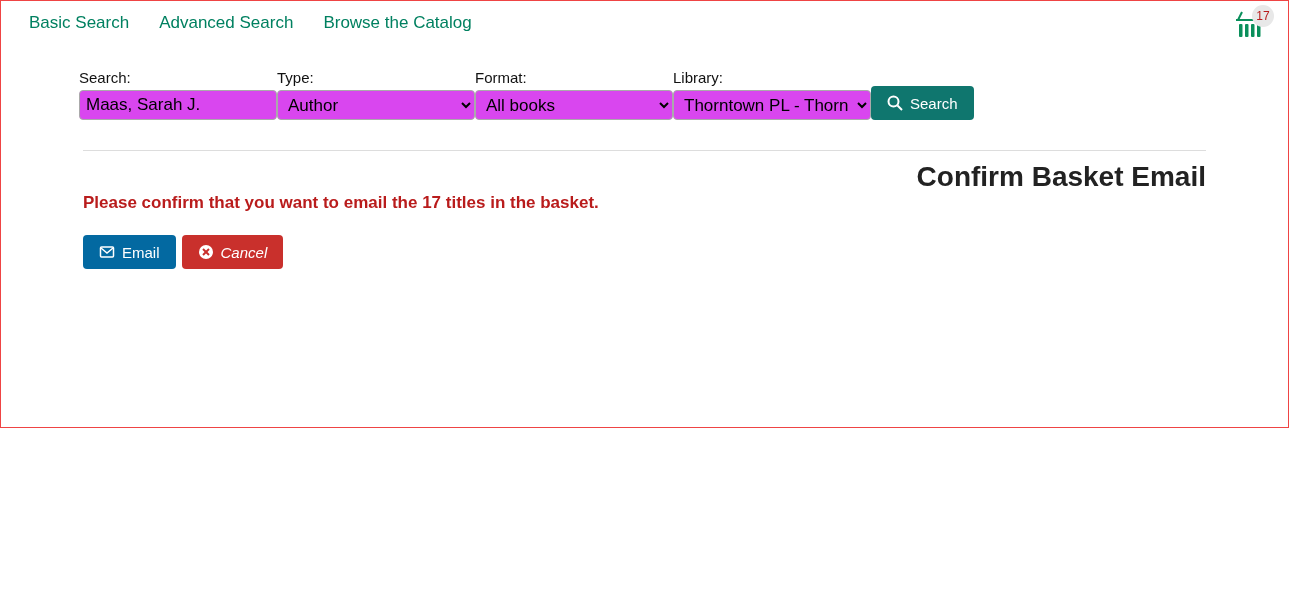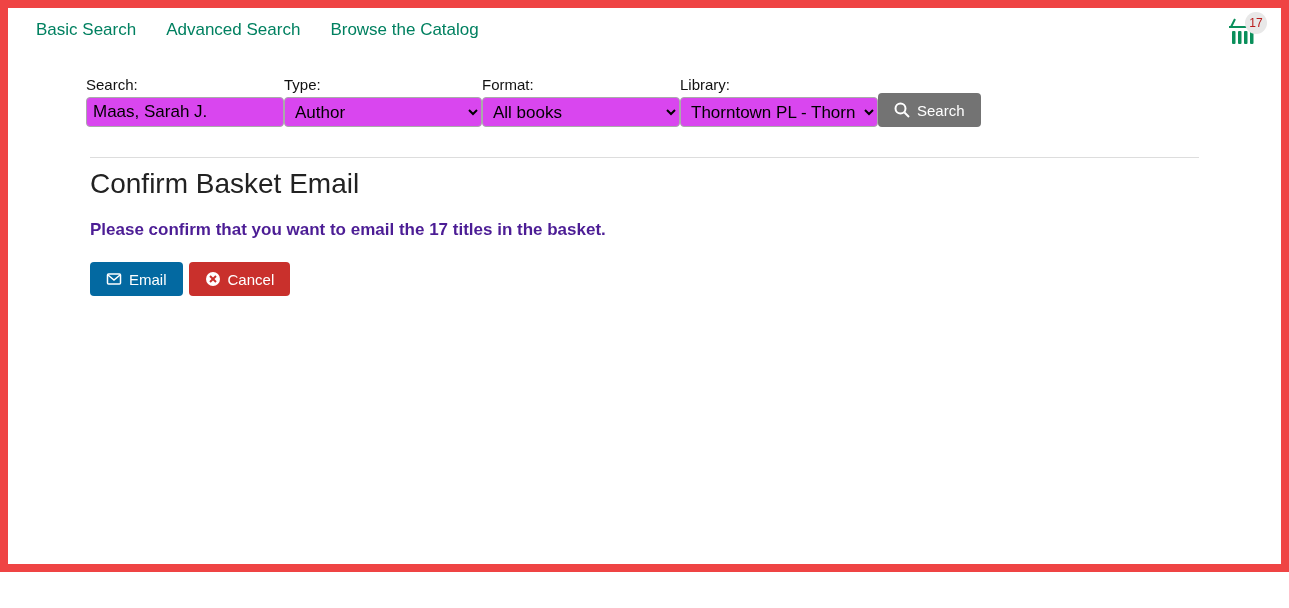"Basic Search" .frame { border: 8px solid #ef4444 -> 1px solid #ef4444; height: 572px -> 428px }
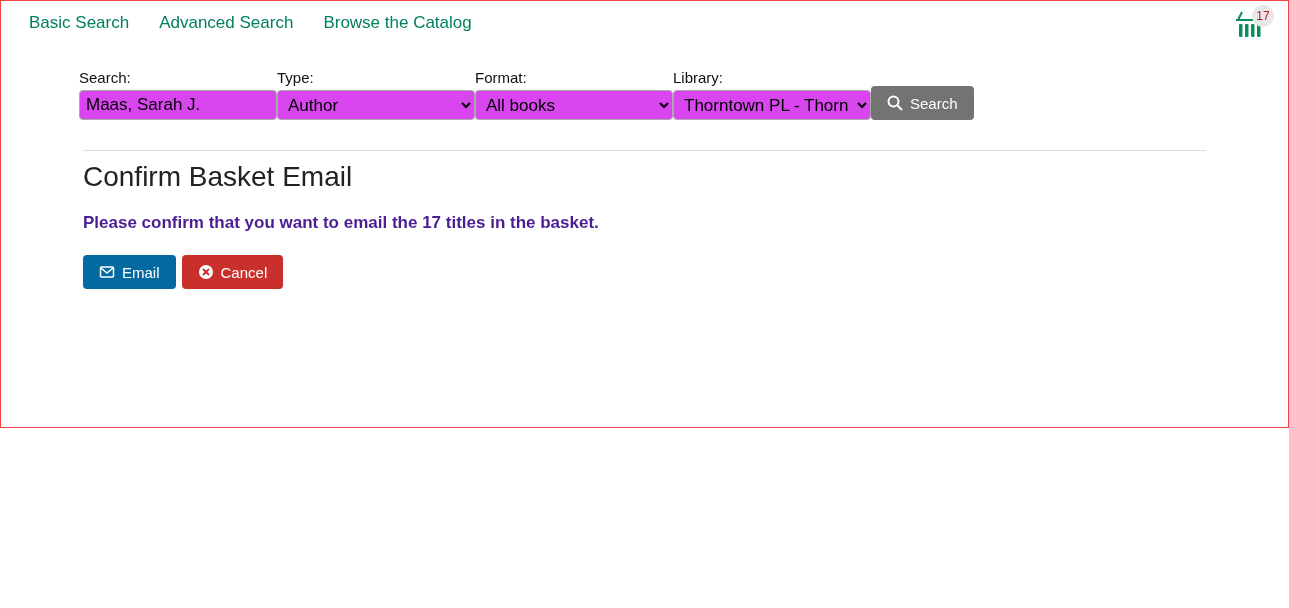"Search" .btn-blue { background: #737373 -> #0f766e }
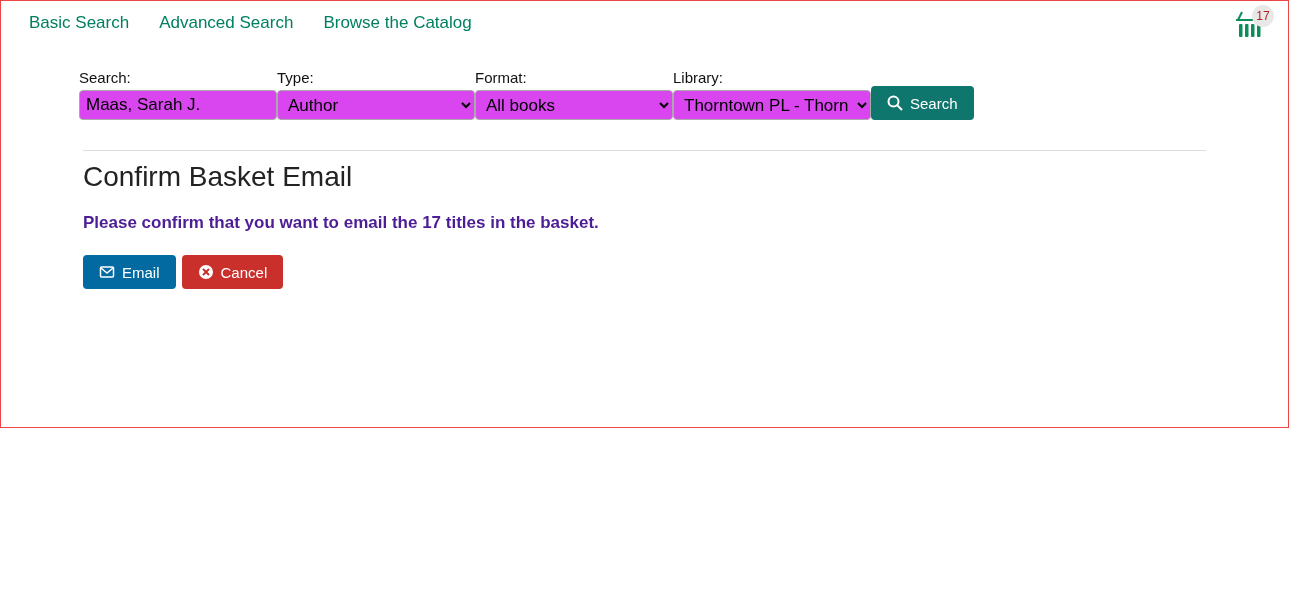"Confirm Basket Email" .heading { font-weight: normal -> bold; text-align: none -> right }
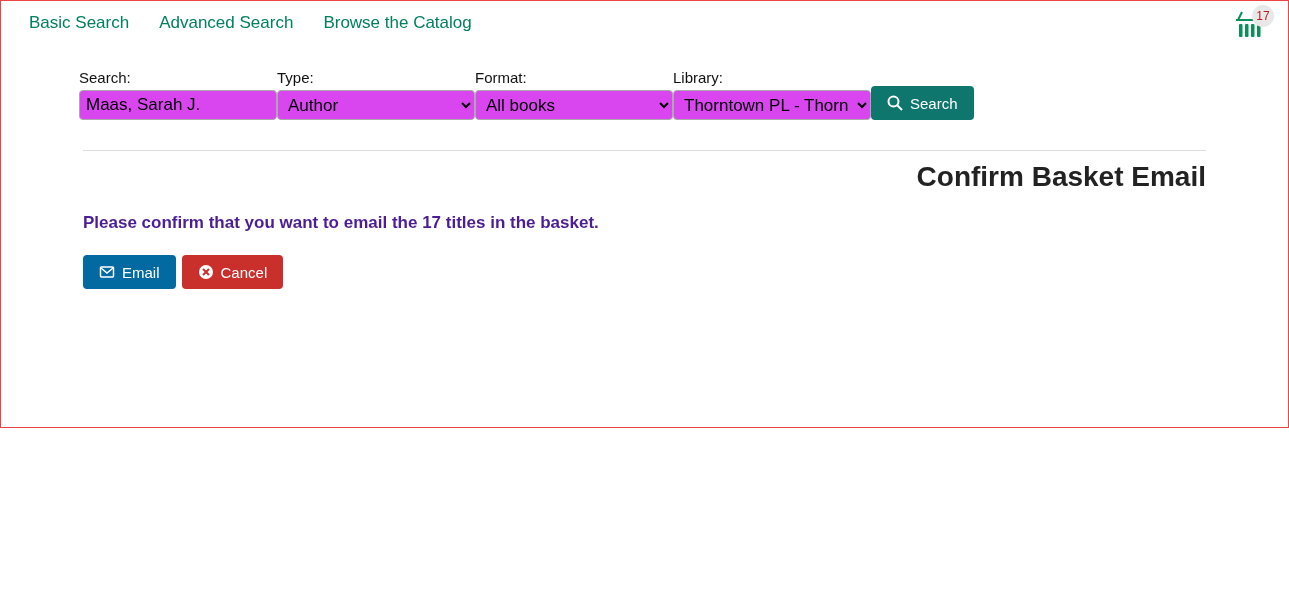"Please confirm that you want" .confirm-text { color: #4c1d95 -> #b91c1c; margin-top: 20px -> none }
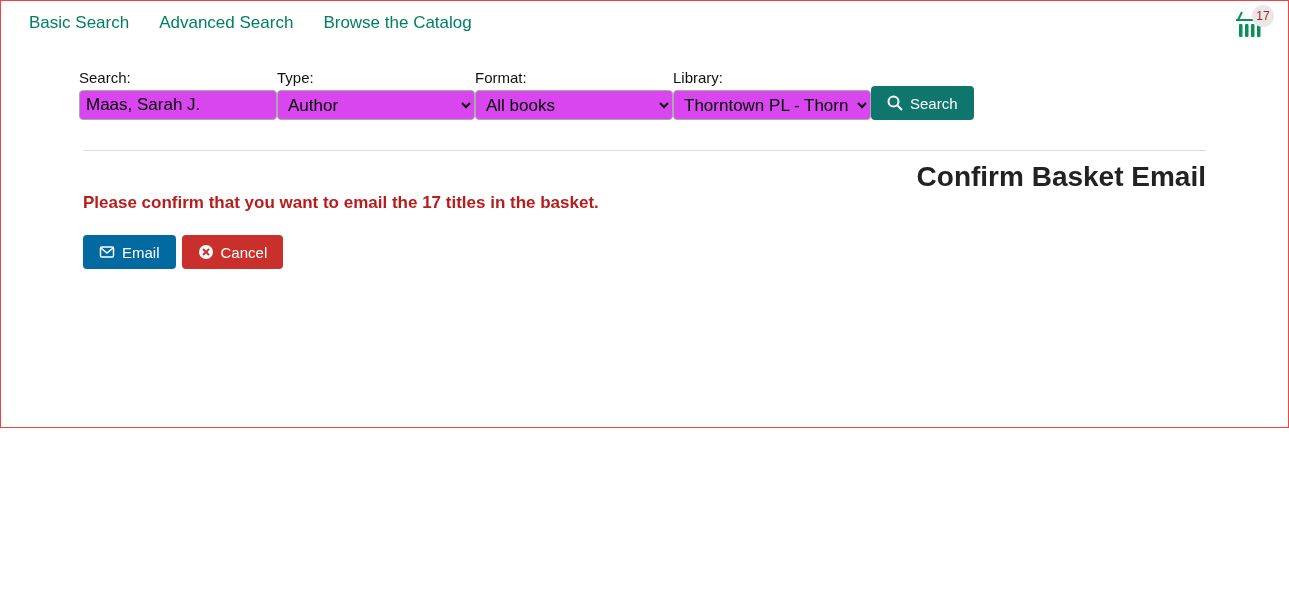"Cancel" .btn-red { font-style: none -> italic }
